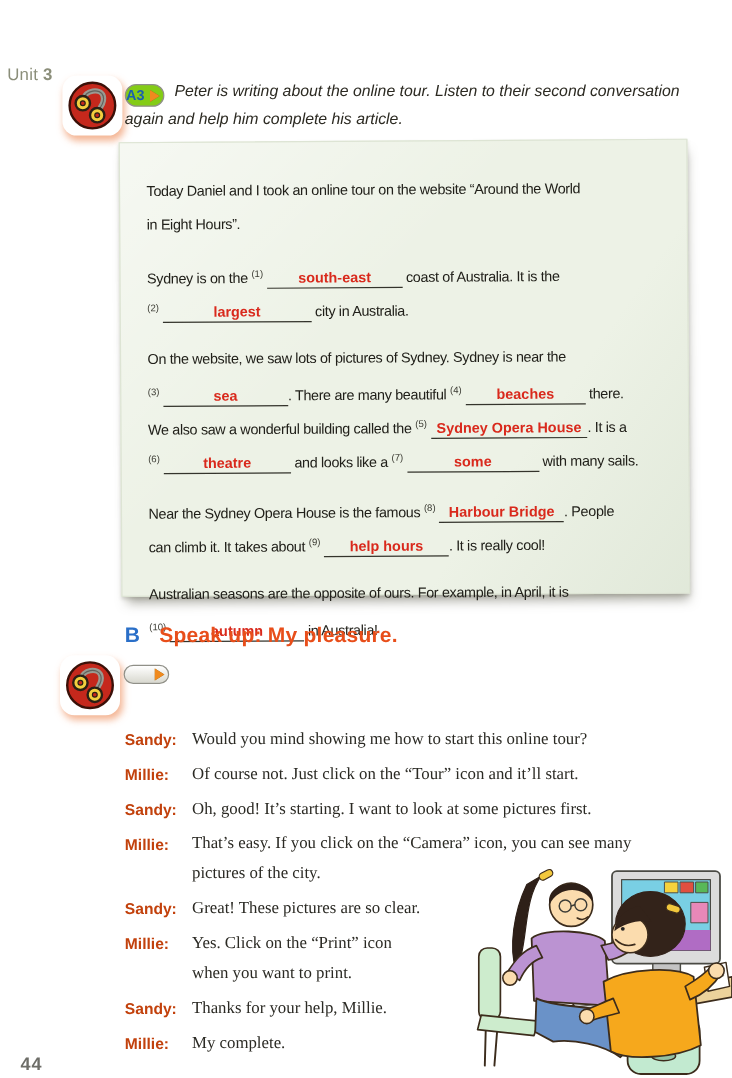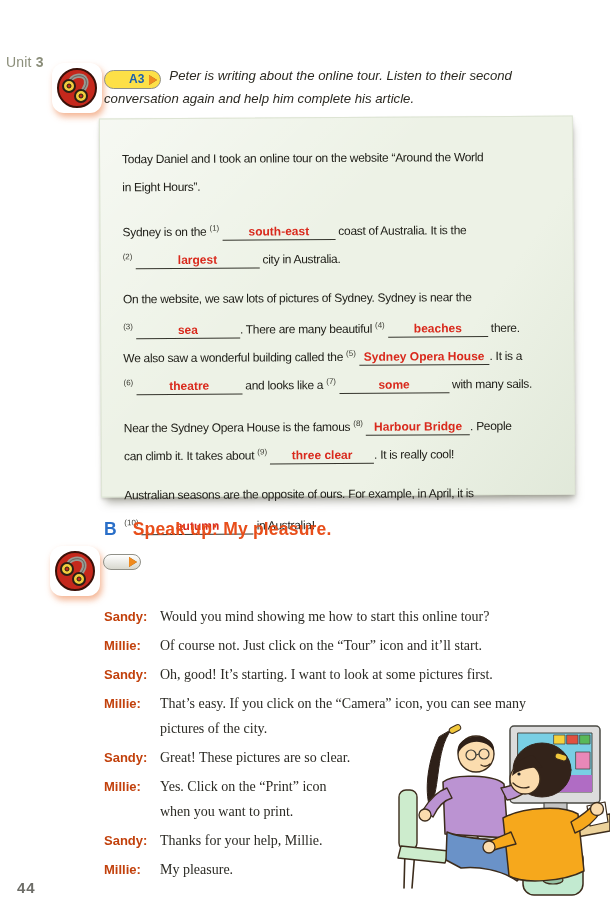"A3" .badge-pill { background: #fde047 -> #84cc16; padding: 0 16px 1px 24px -> 0 16px 1px 0 }
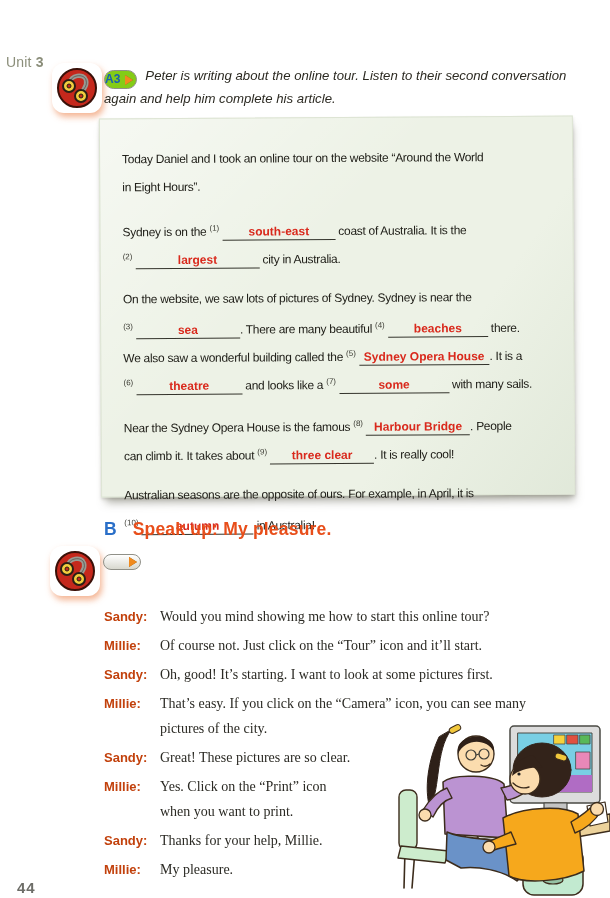"three clear" span.blank { text: three clear -> help hours }
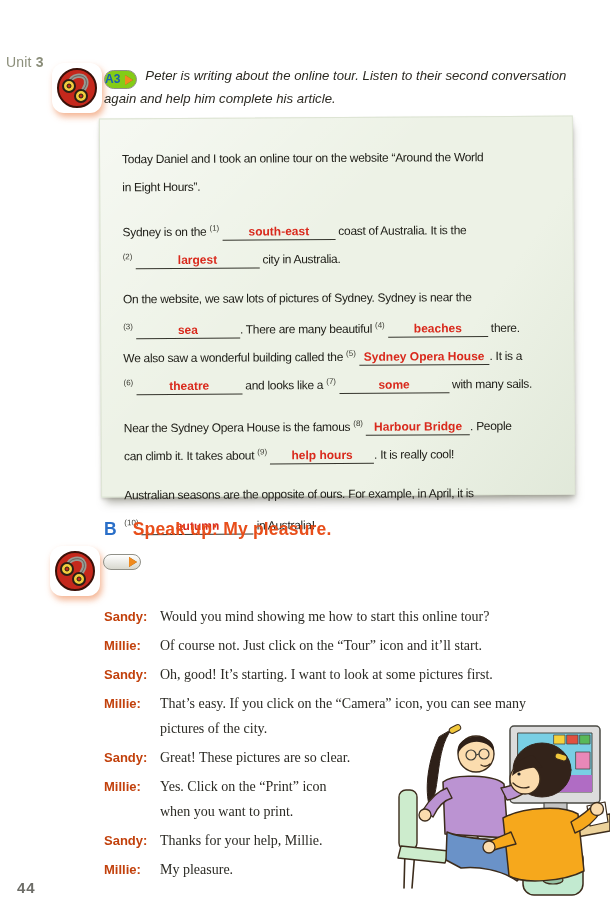"My pleasure." span.dialogue-utterance { text: pleasure -> complete }
